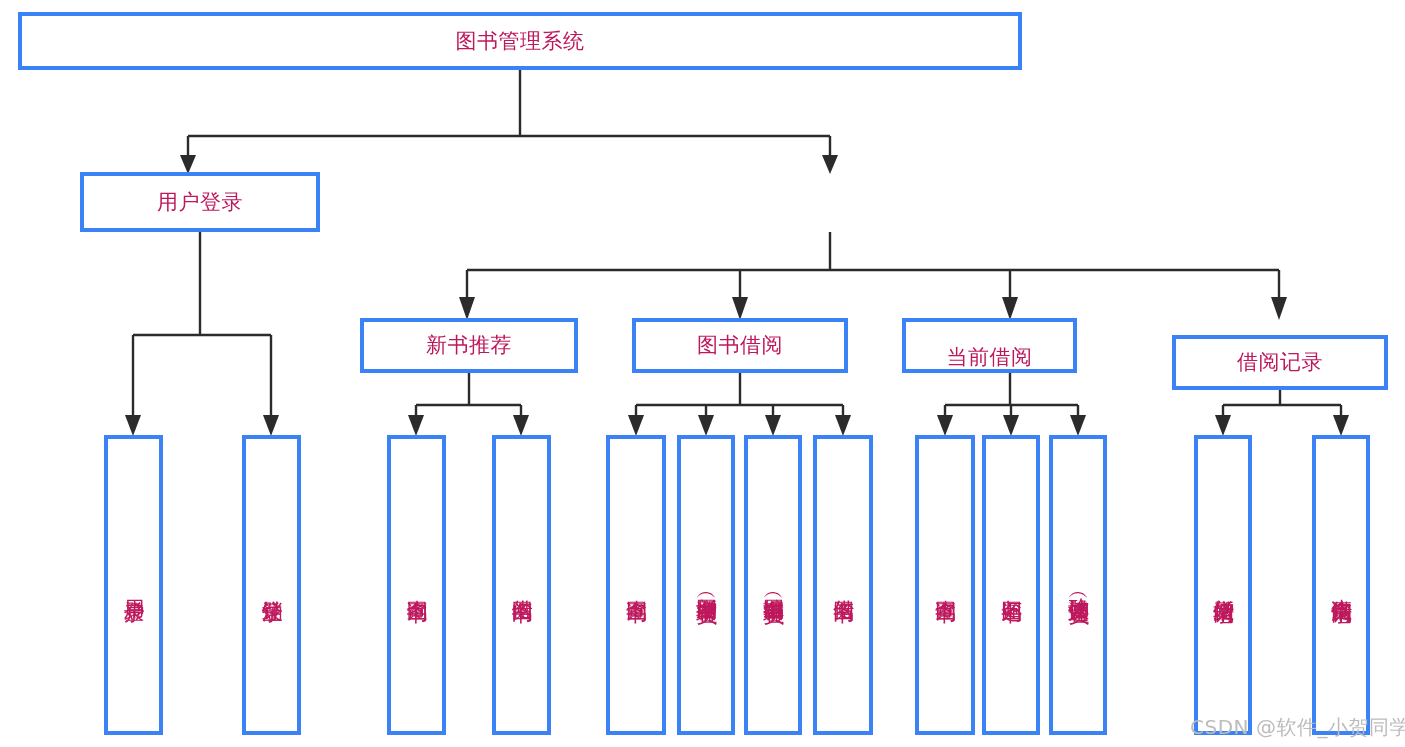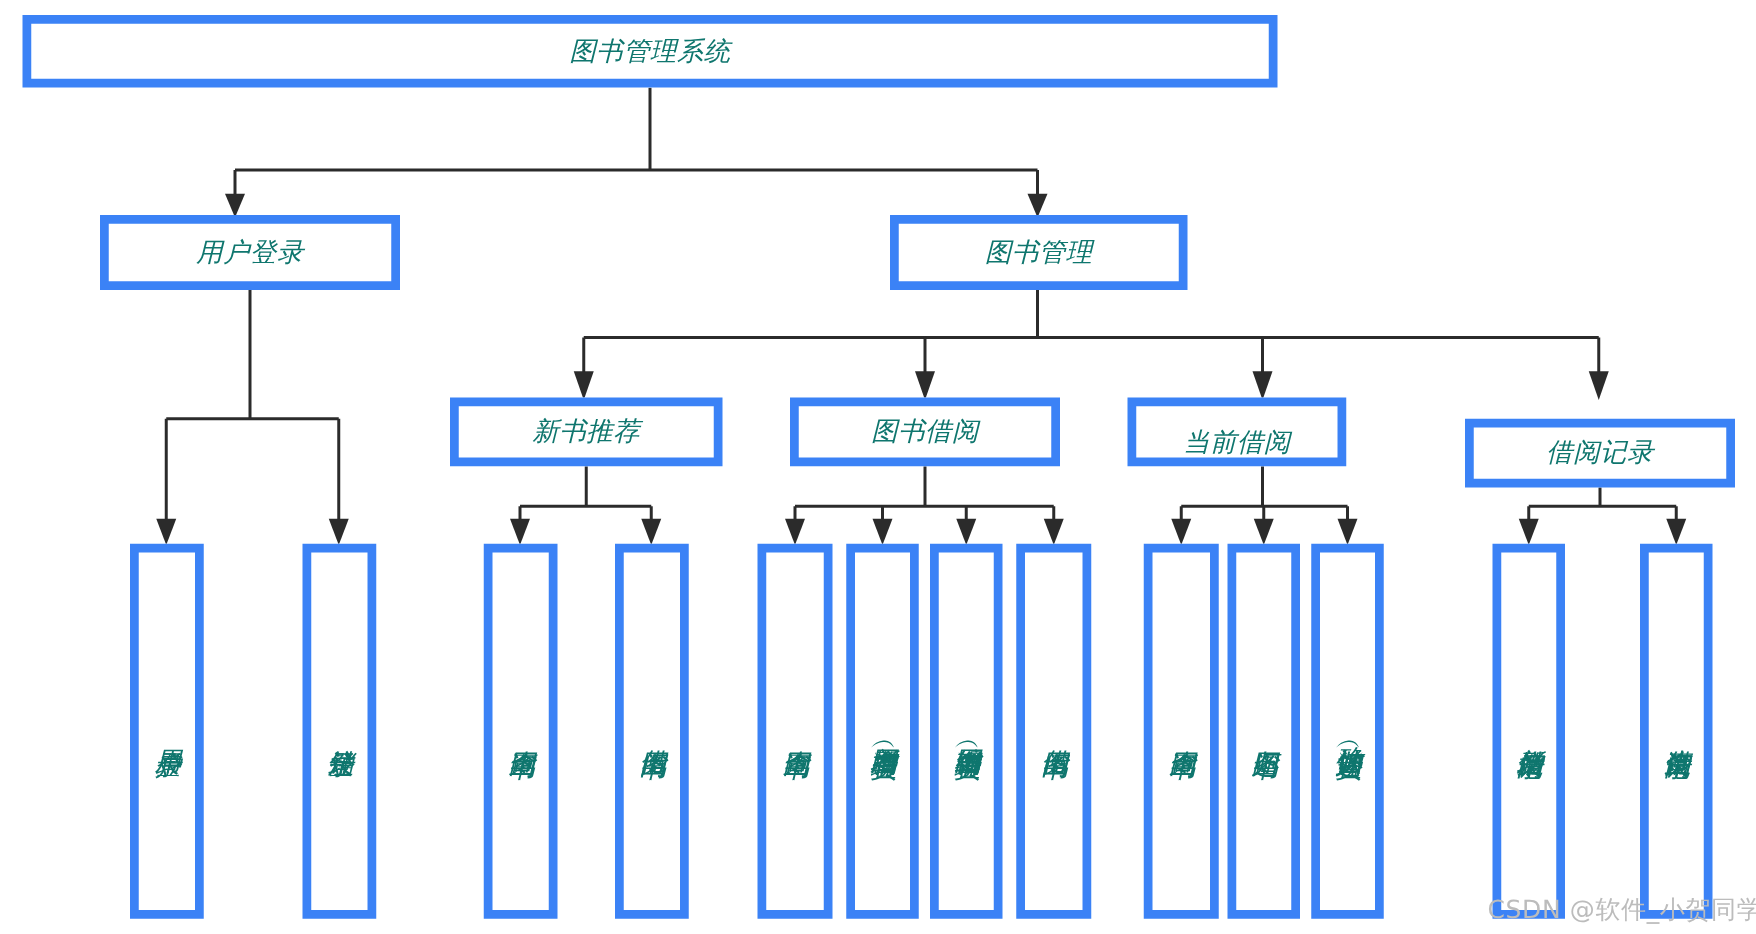"图书管理系统" .node-box { border: 7px solid #3b82f6 -> 4px solid #3b82f6; color: #0f766e -> #be185d; font-style: italic -> none }
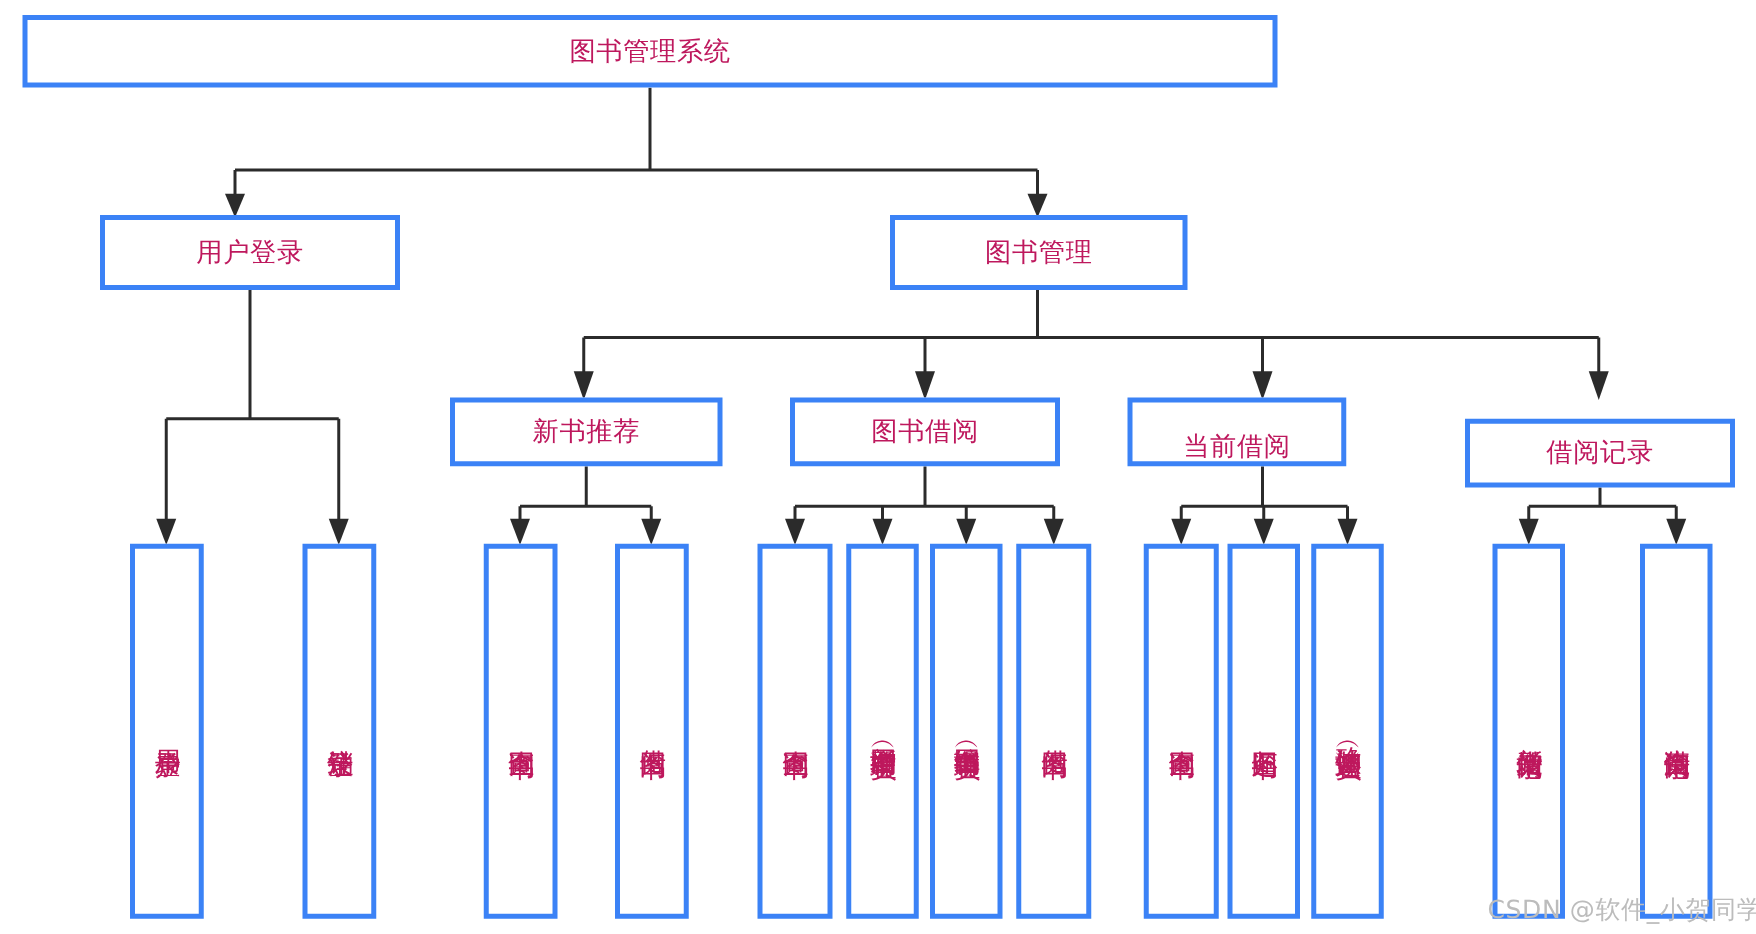"图书管理" div.node-box { html: <div> <span>图书管理</span> </div> -> none }
